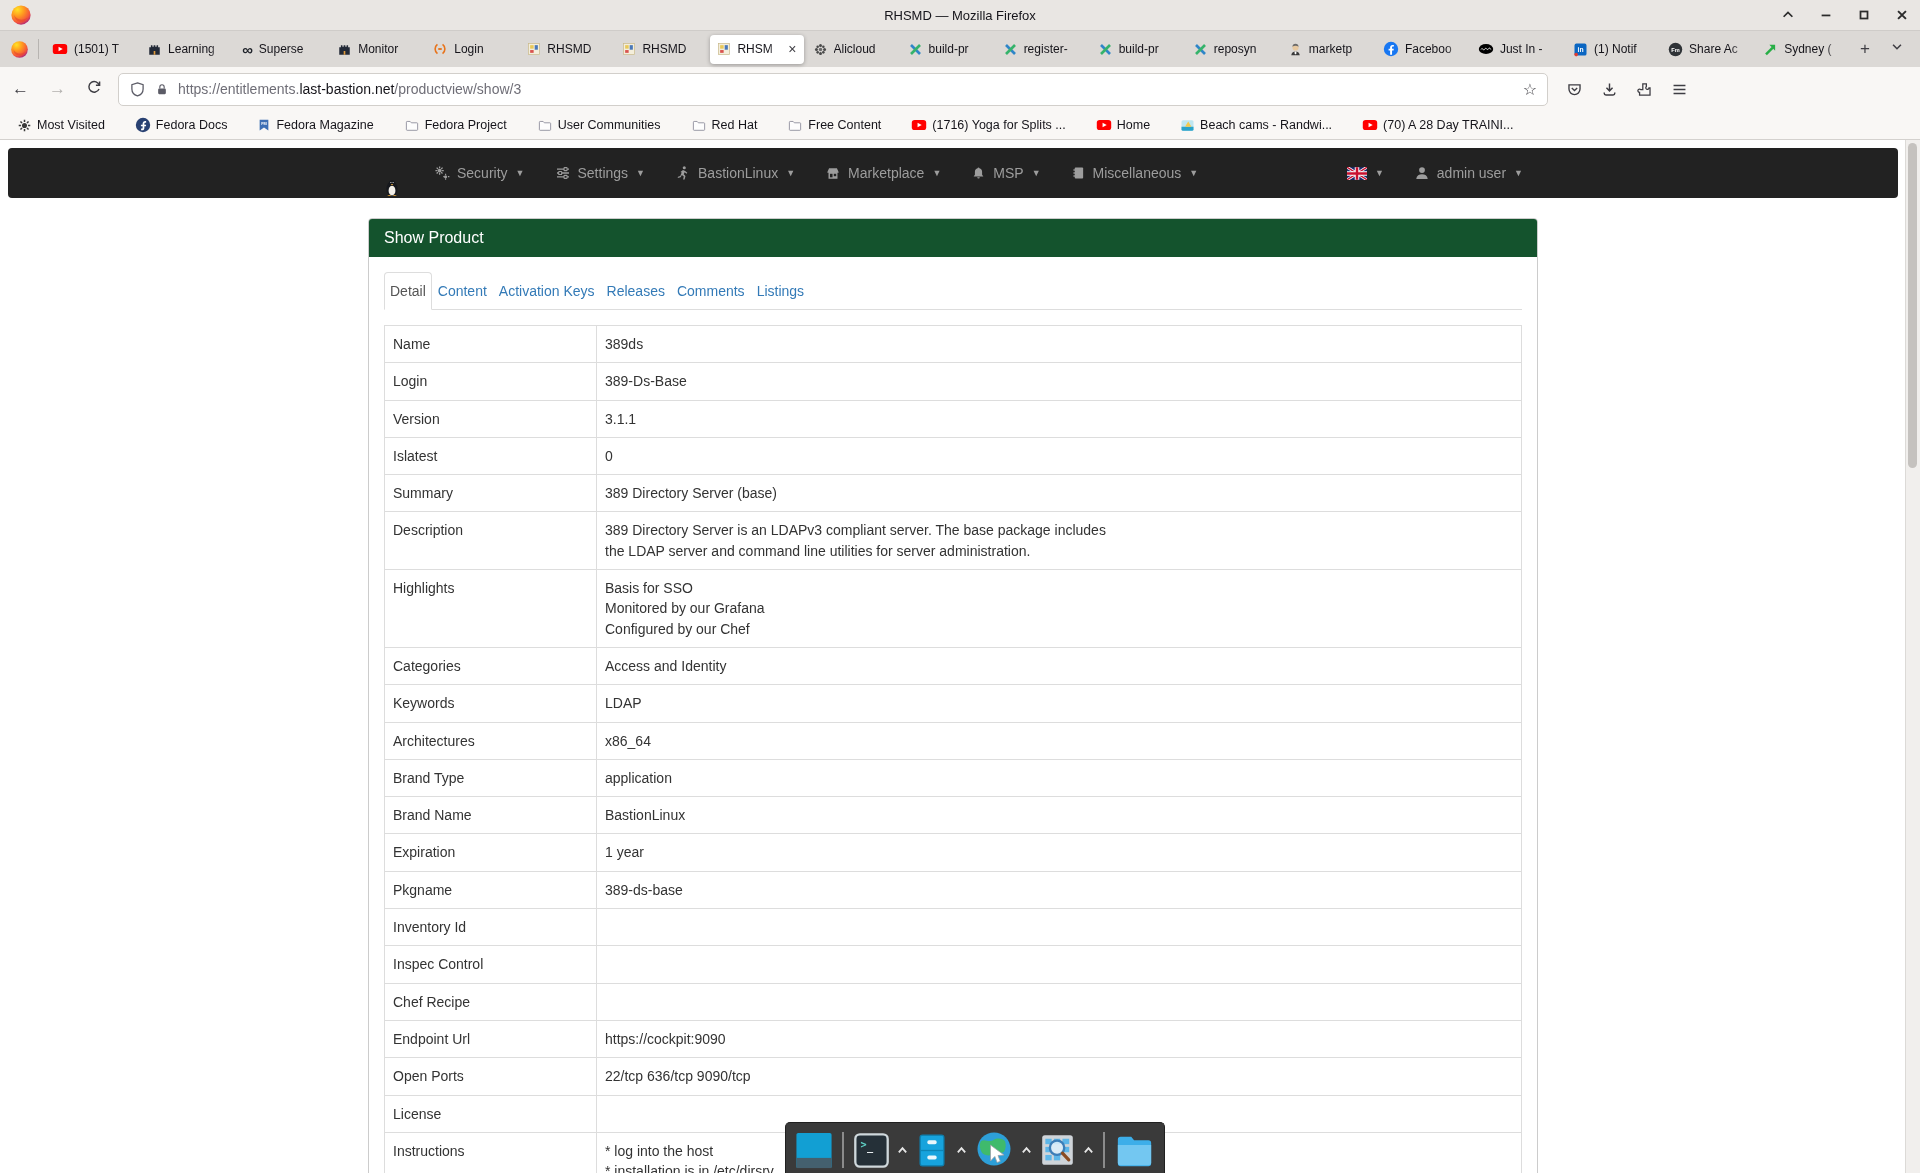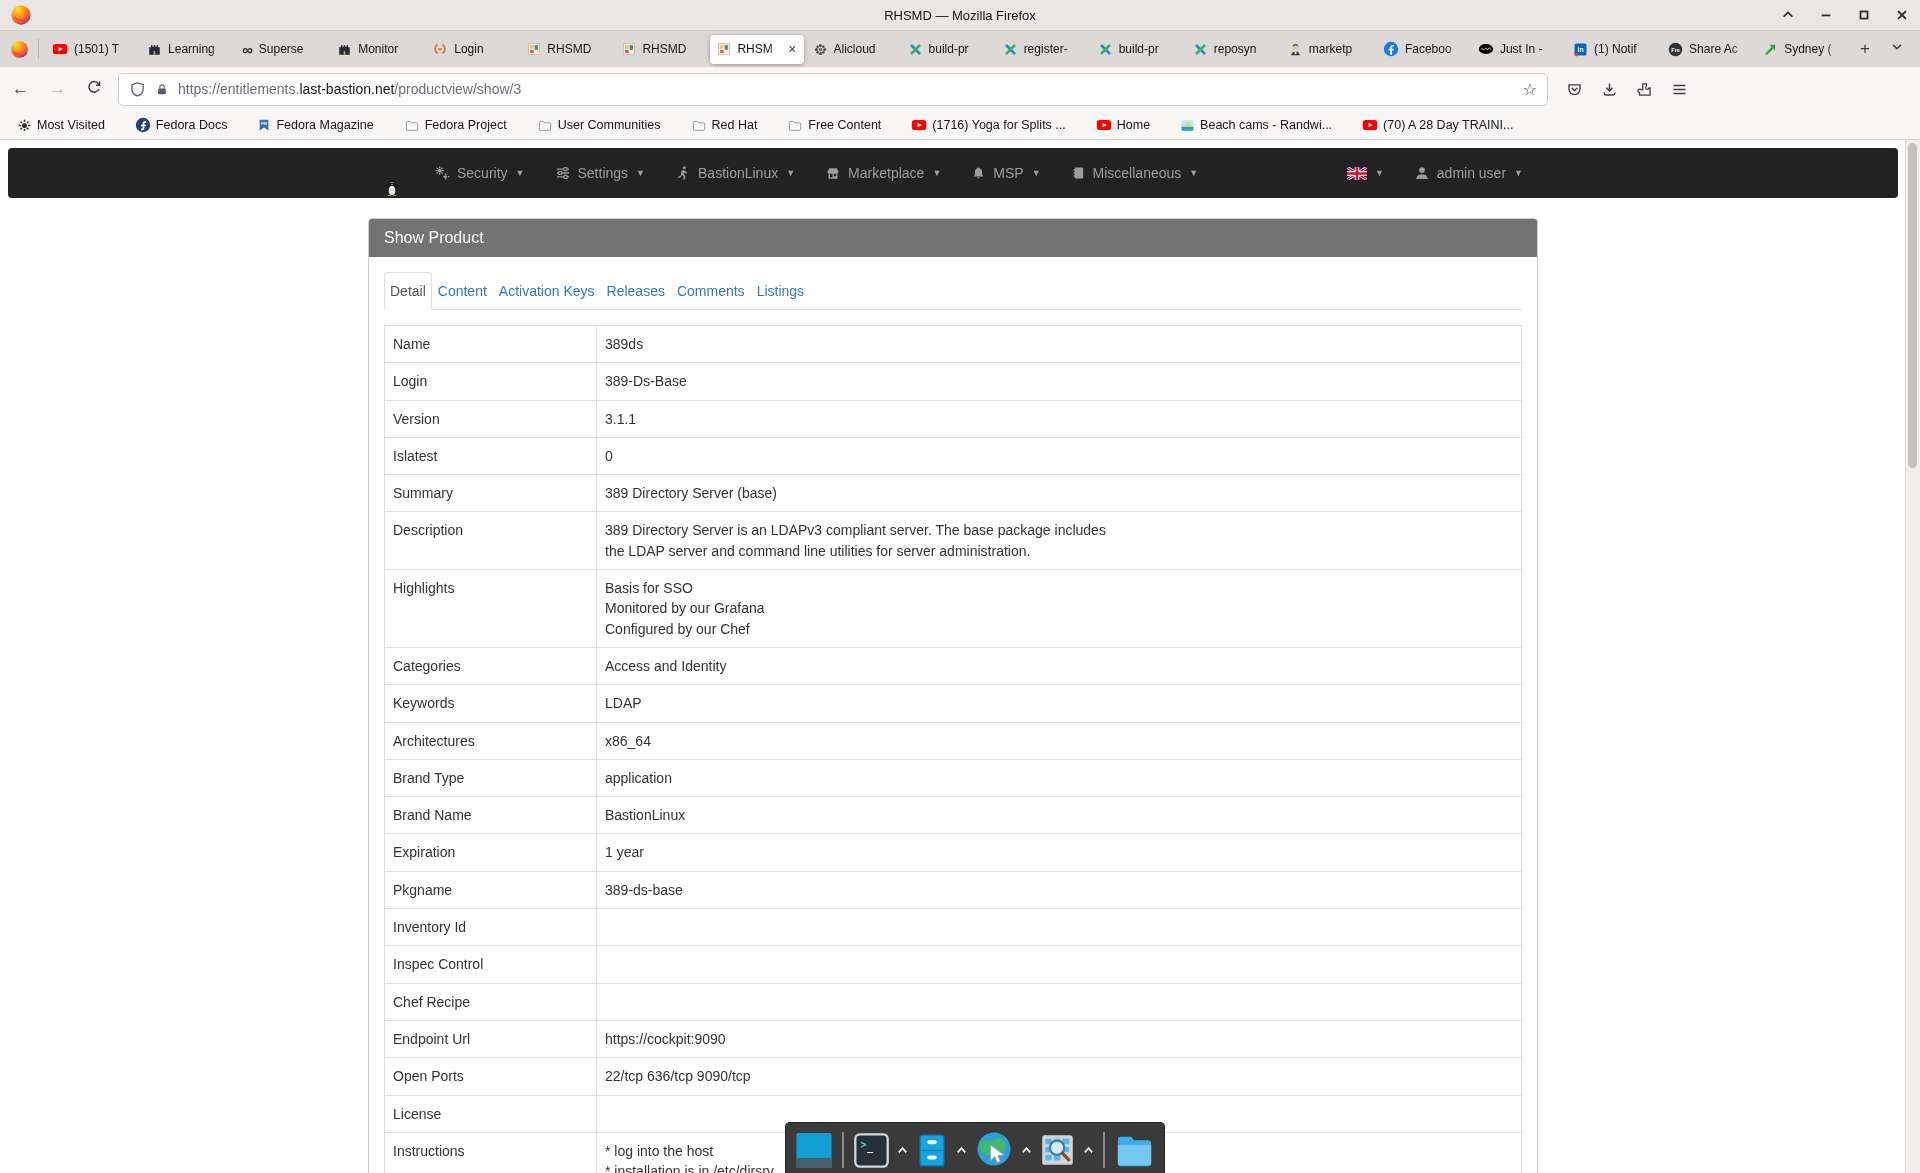"Show Product" .panel-heading { background: #737373 -> #14532d }
